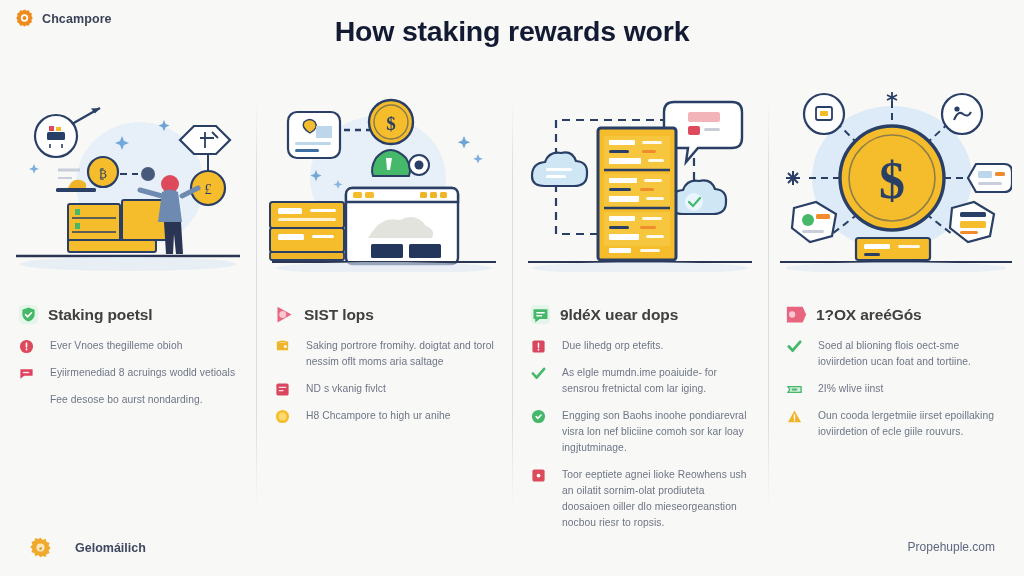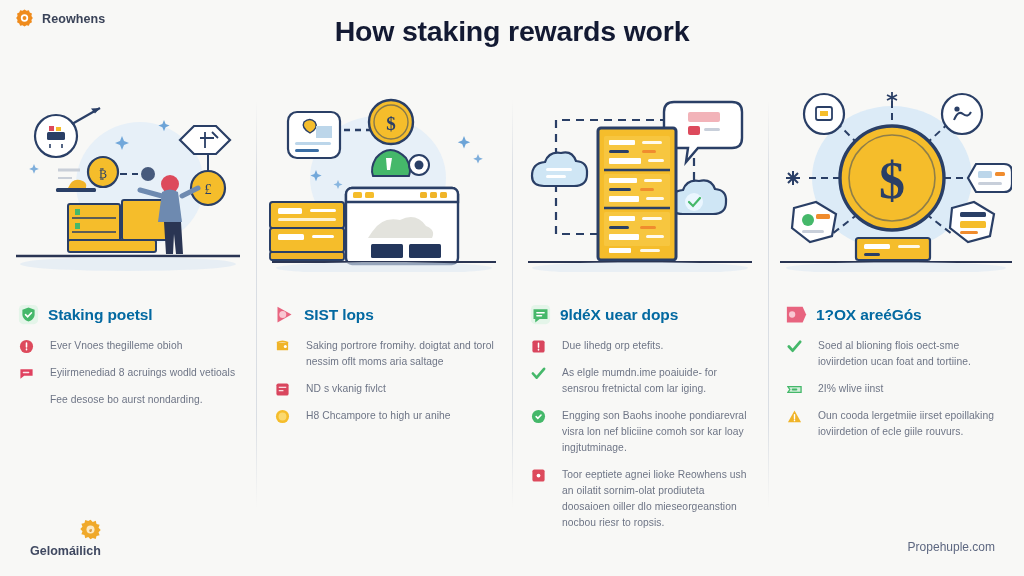"Reowhens" span.brand-name { text: Reowhens -> Chcampore }
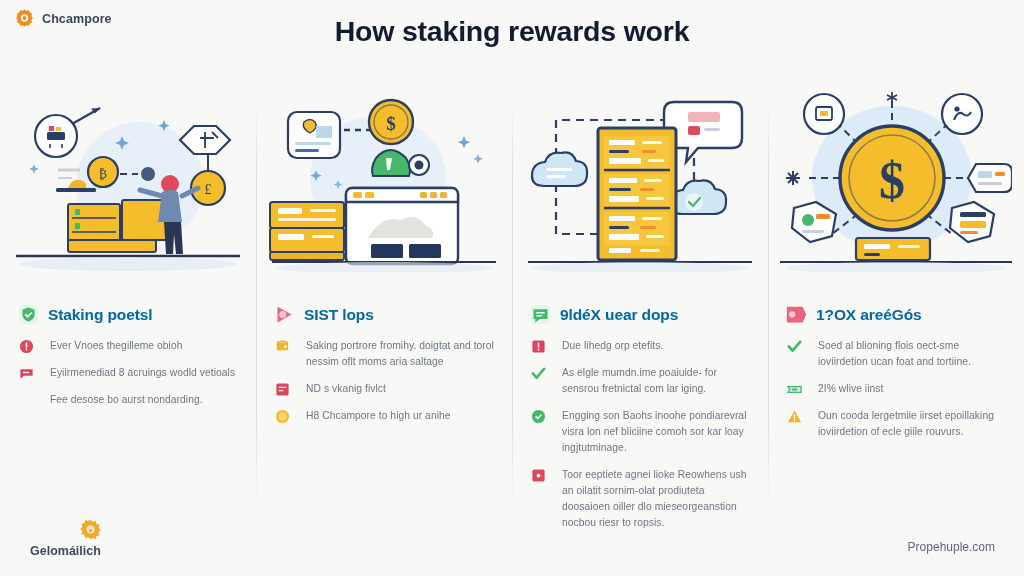"Staking poetsl" .heading-text { color: #0369a1 -> #404040 }
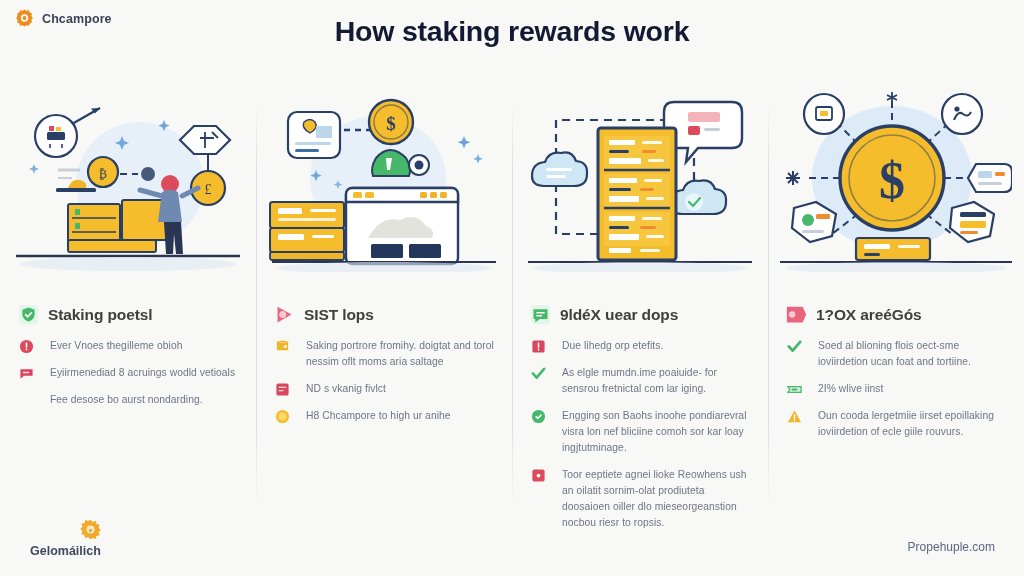"Gelomáilich" .brand-bottom { align-items: flex-end -> center; flex-direction: column -> none; gap: 4px -> 24px }
